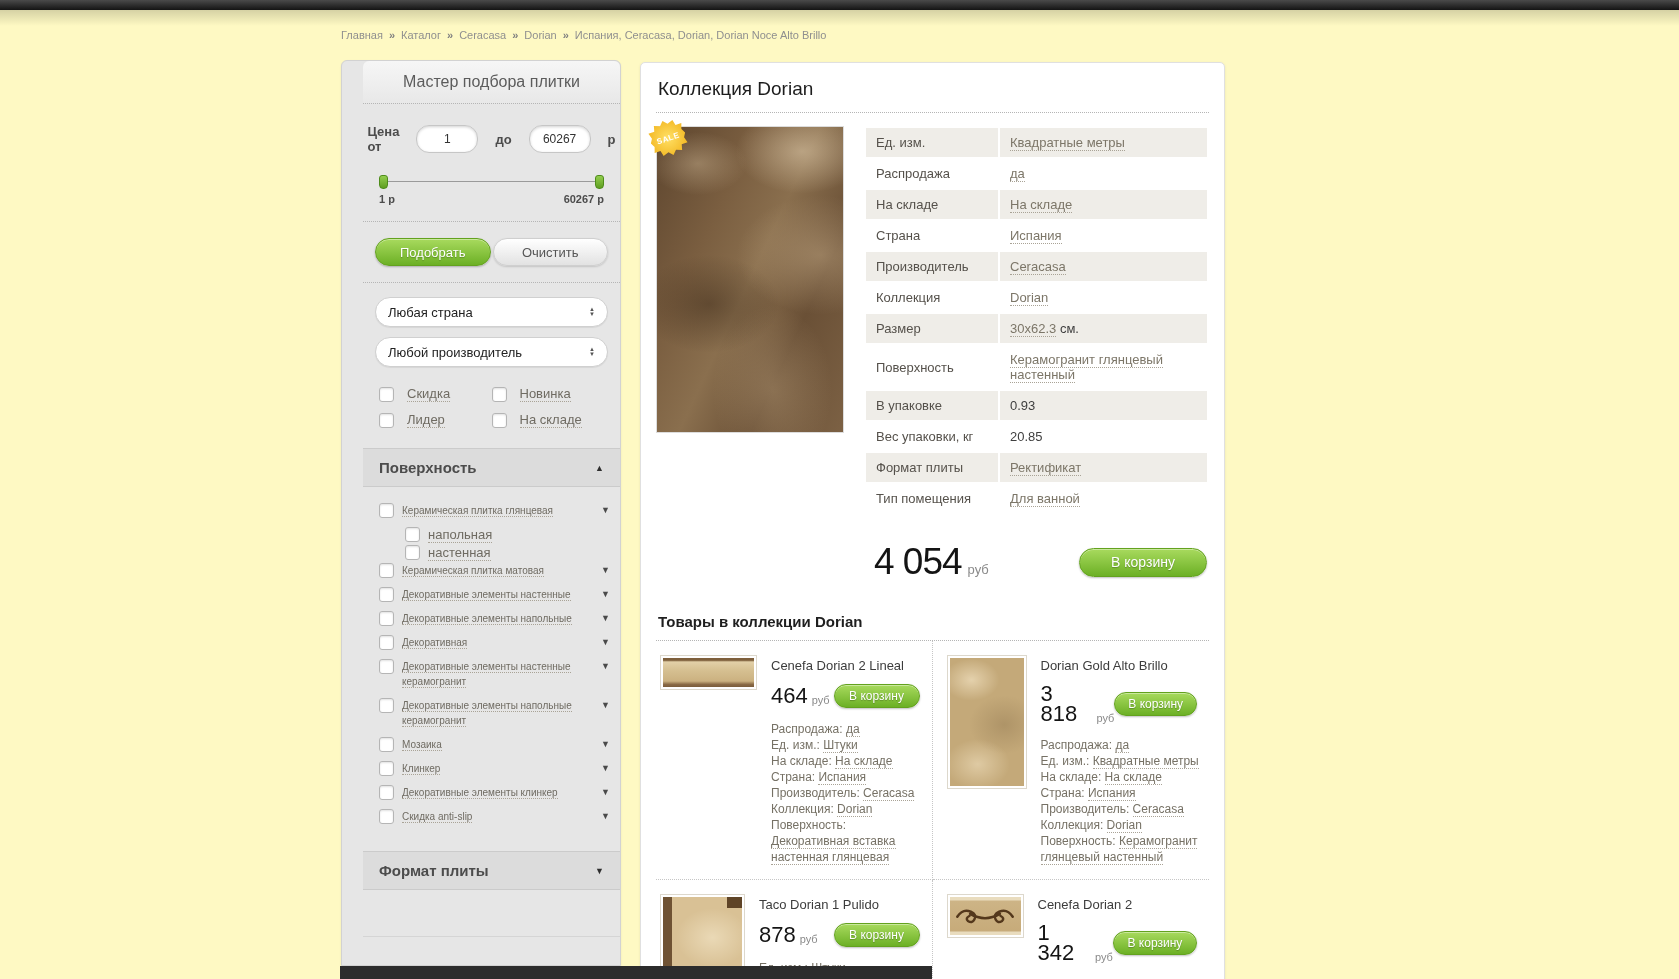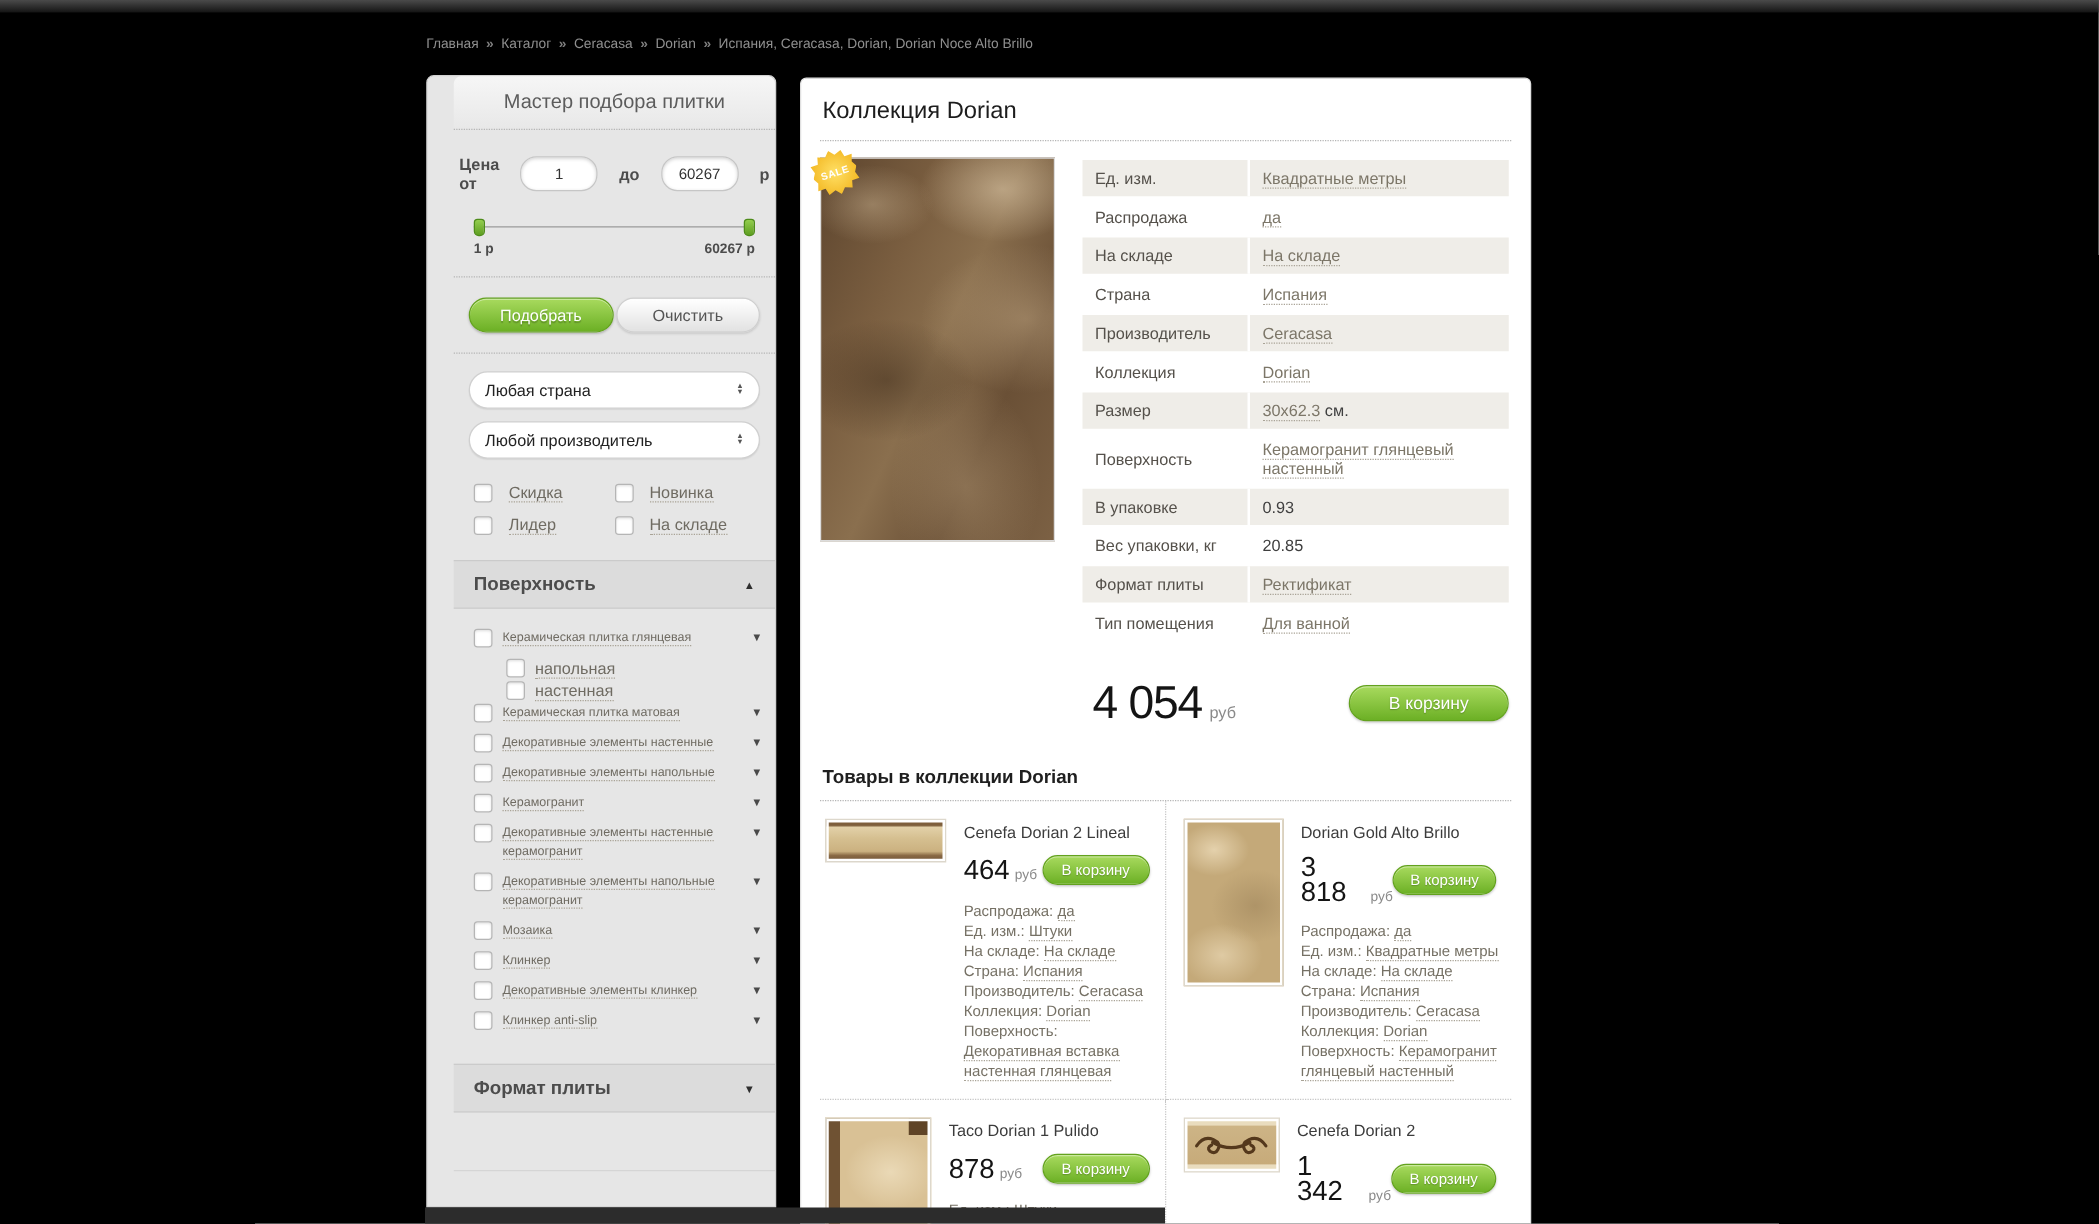"Главная » Каталог » Ceracasa" .page { background: #000000 -> #fef9c3 }
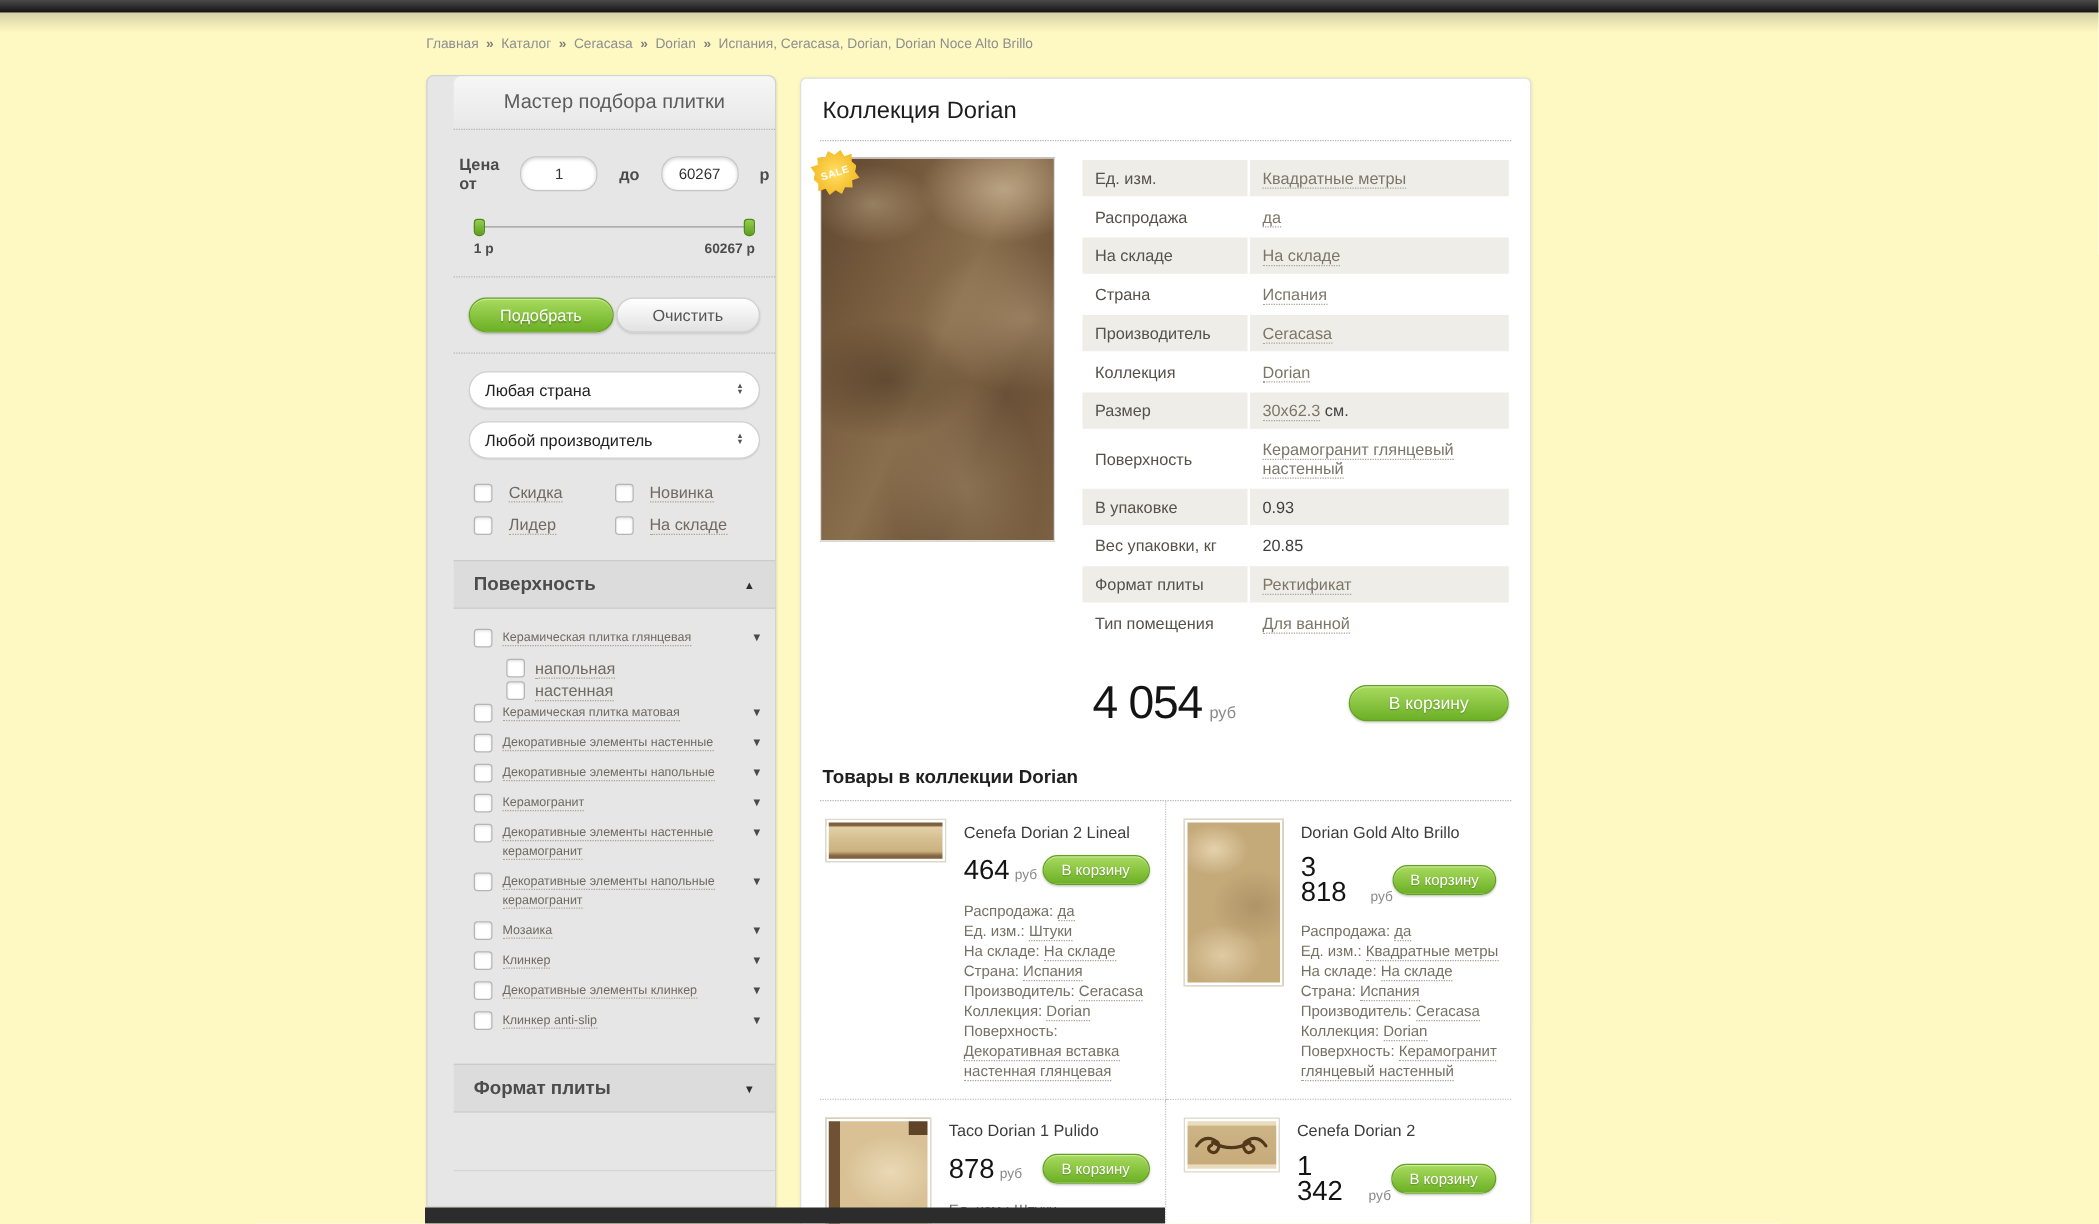"Керамогранит" span { text: Керамогранит -> Декоративная }
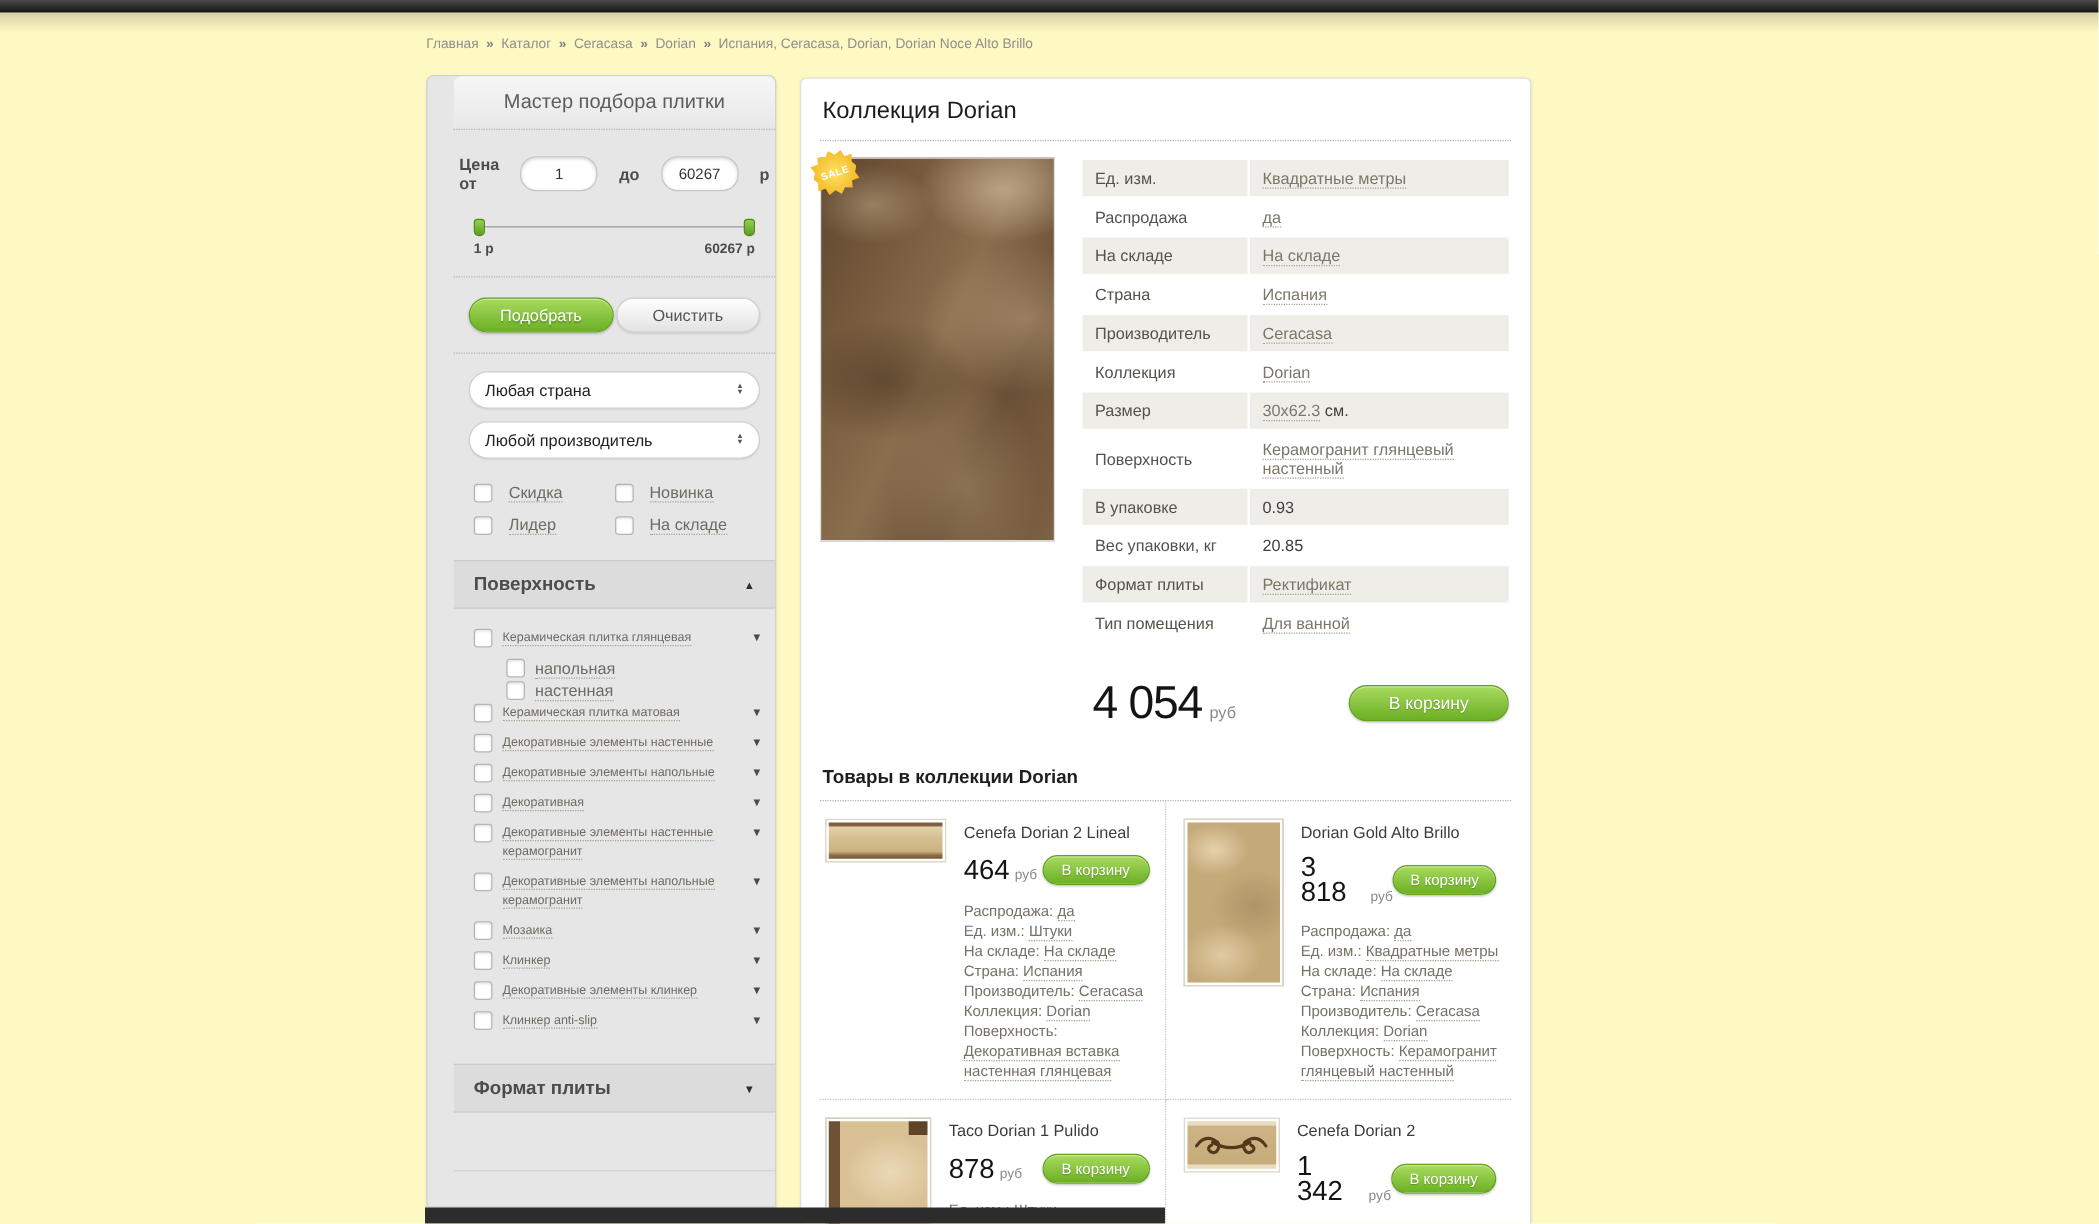"Клинкер anti-slip" span { text: Клинкер -> Скидка }
